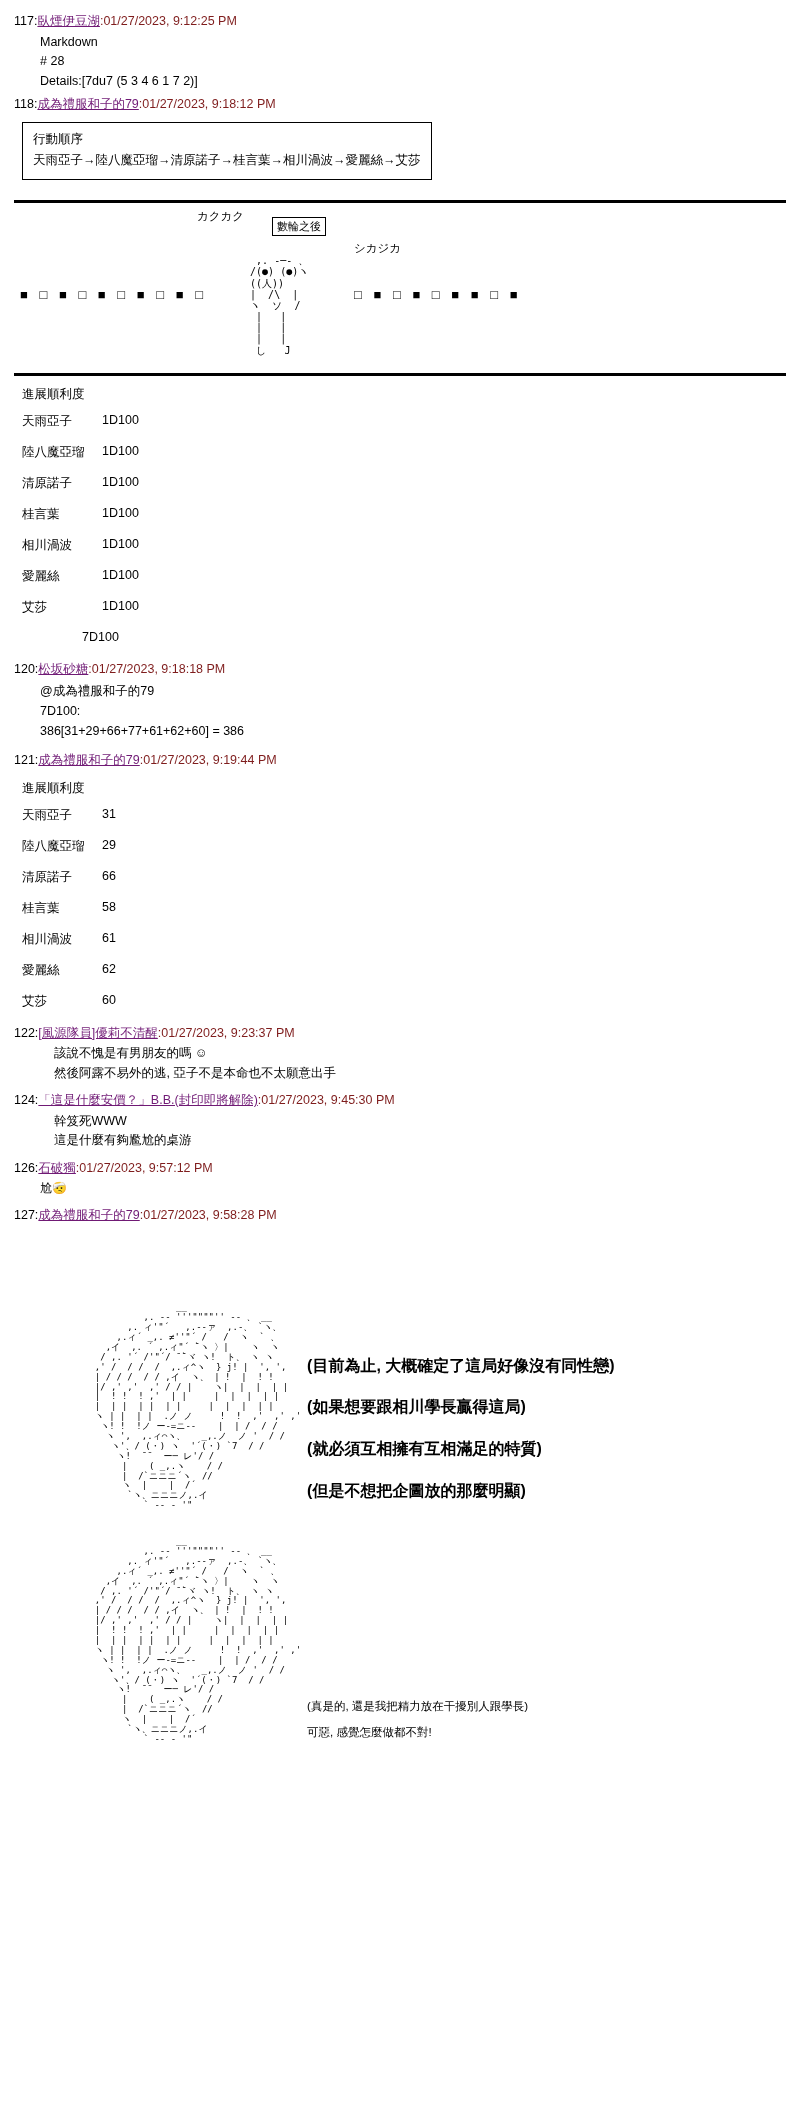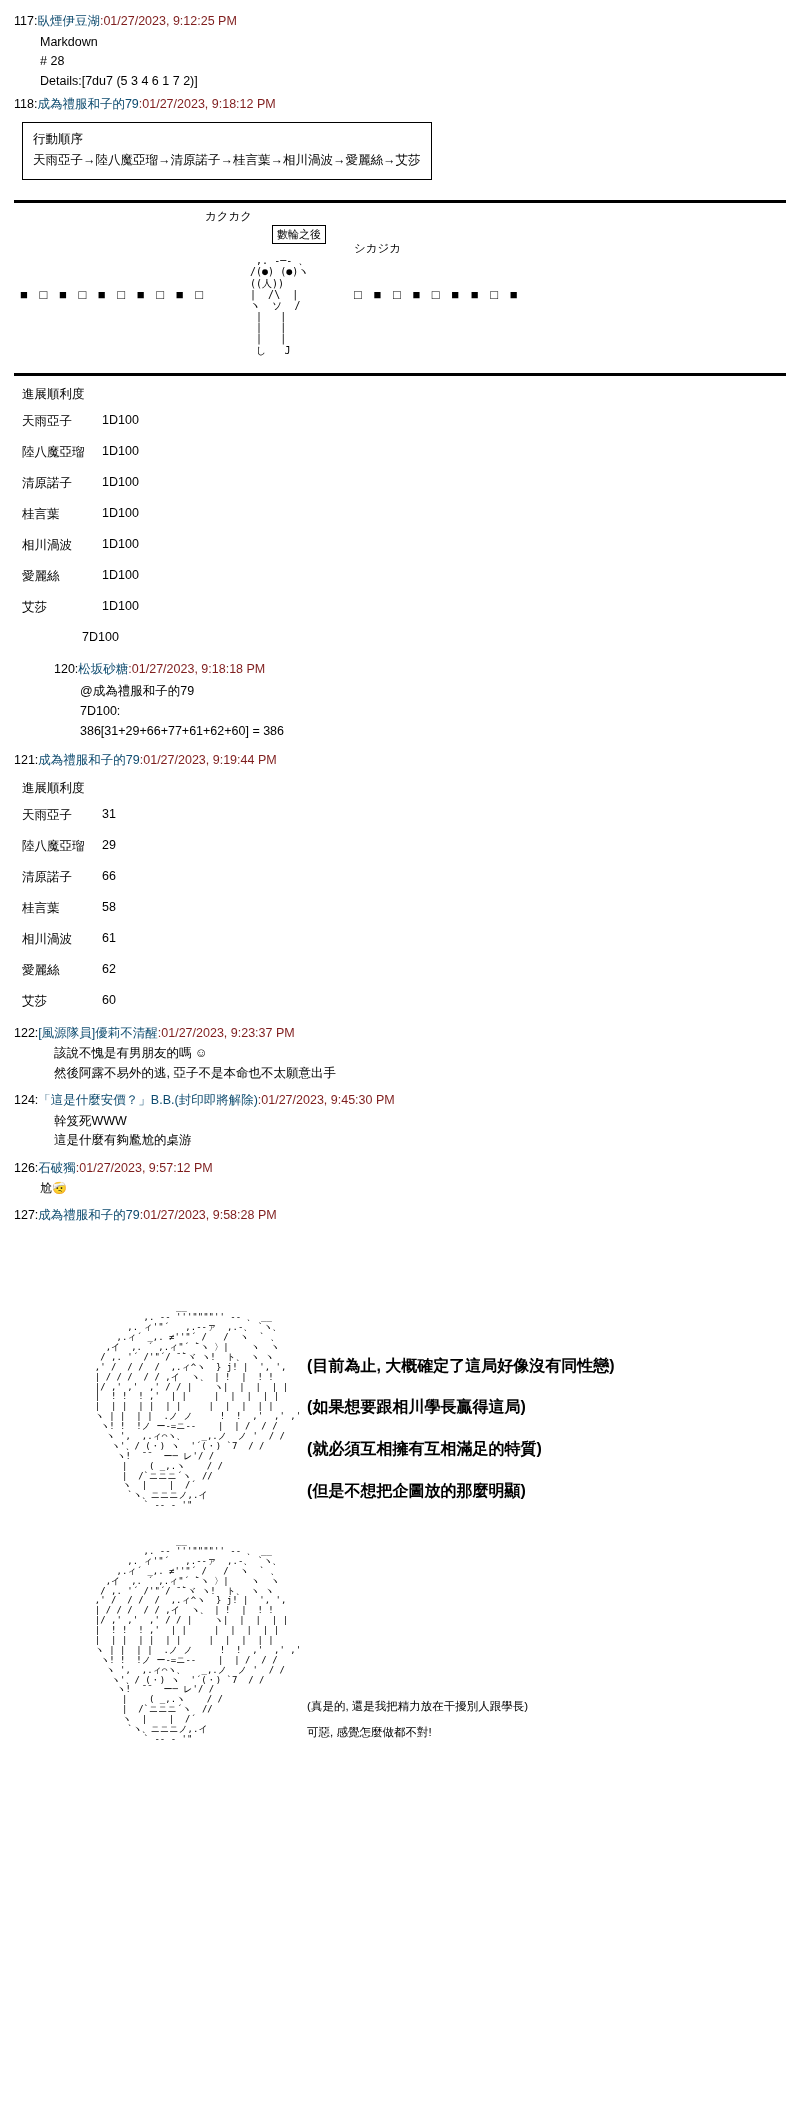"臥煙伊豆湖" .posthead .author { color: #0c4a6e -> #701a75; text-decoration: none -> underline }
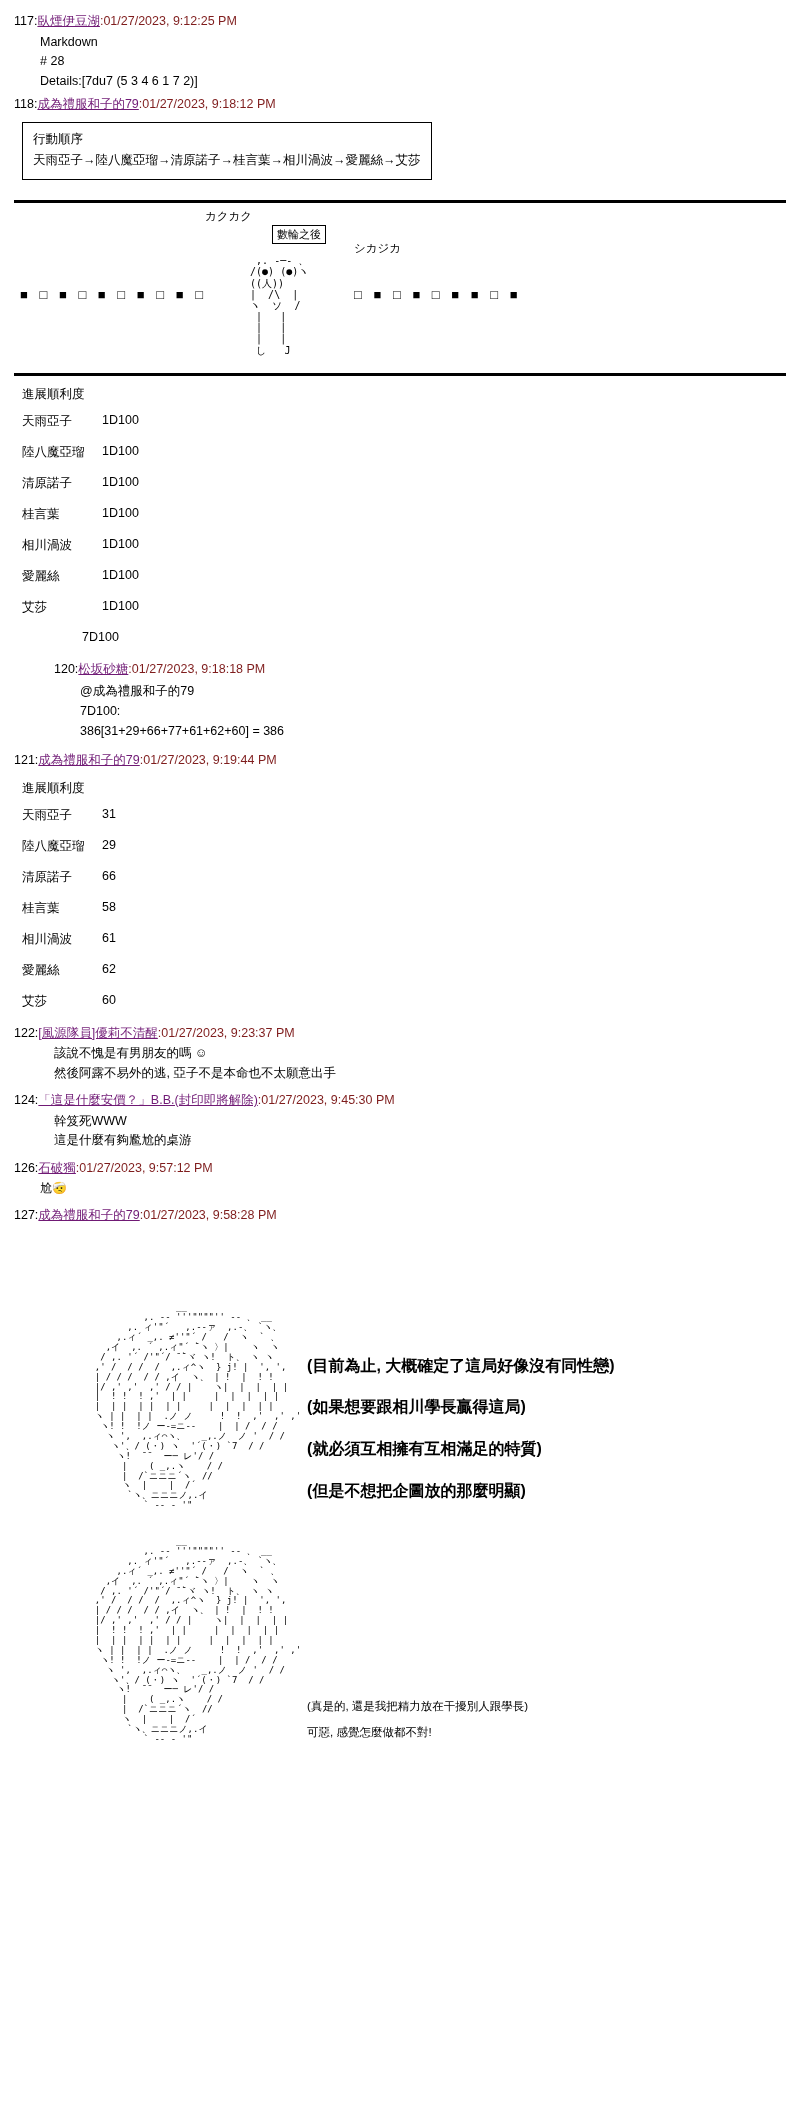"カクカク" div { left: 191px -> 183px }
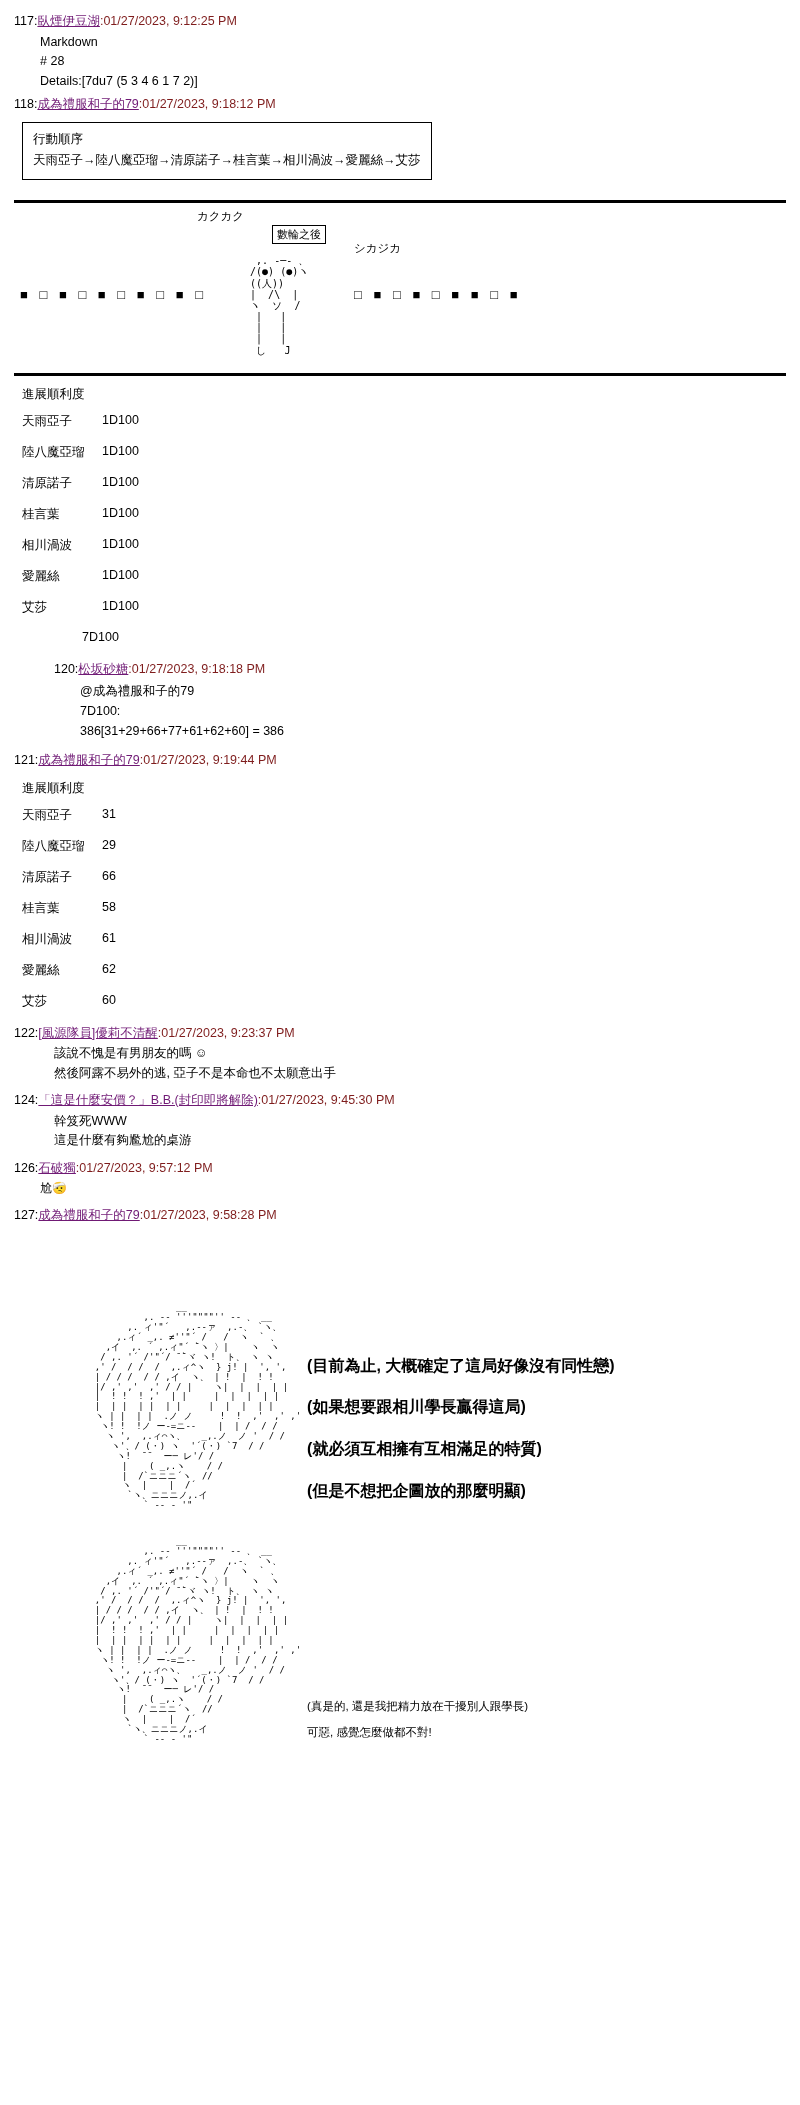"數輪之後" div { top: 16px -> 8px }
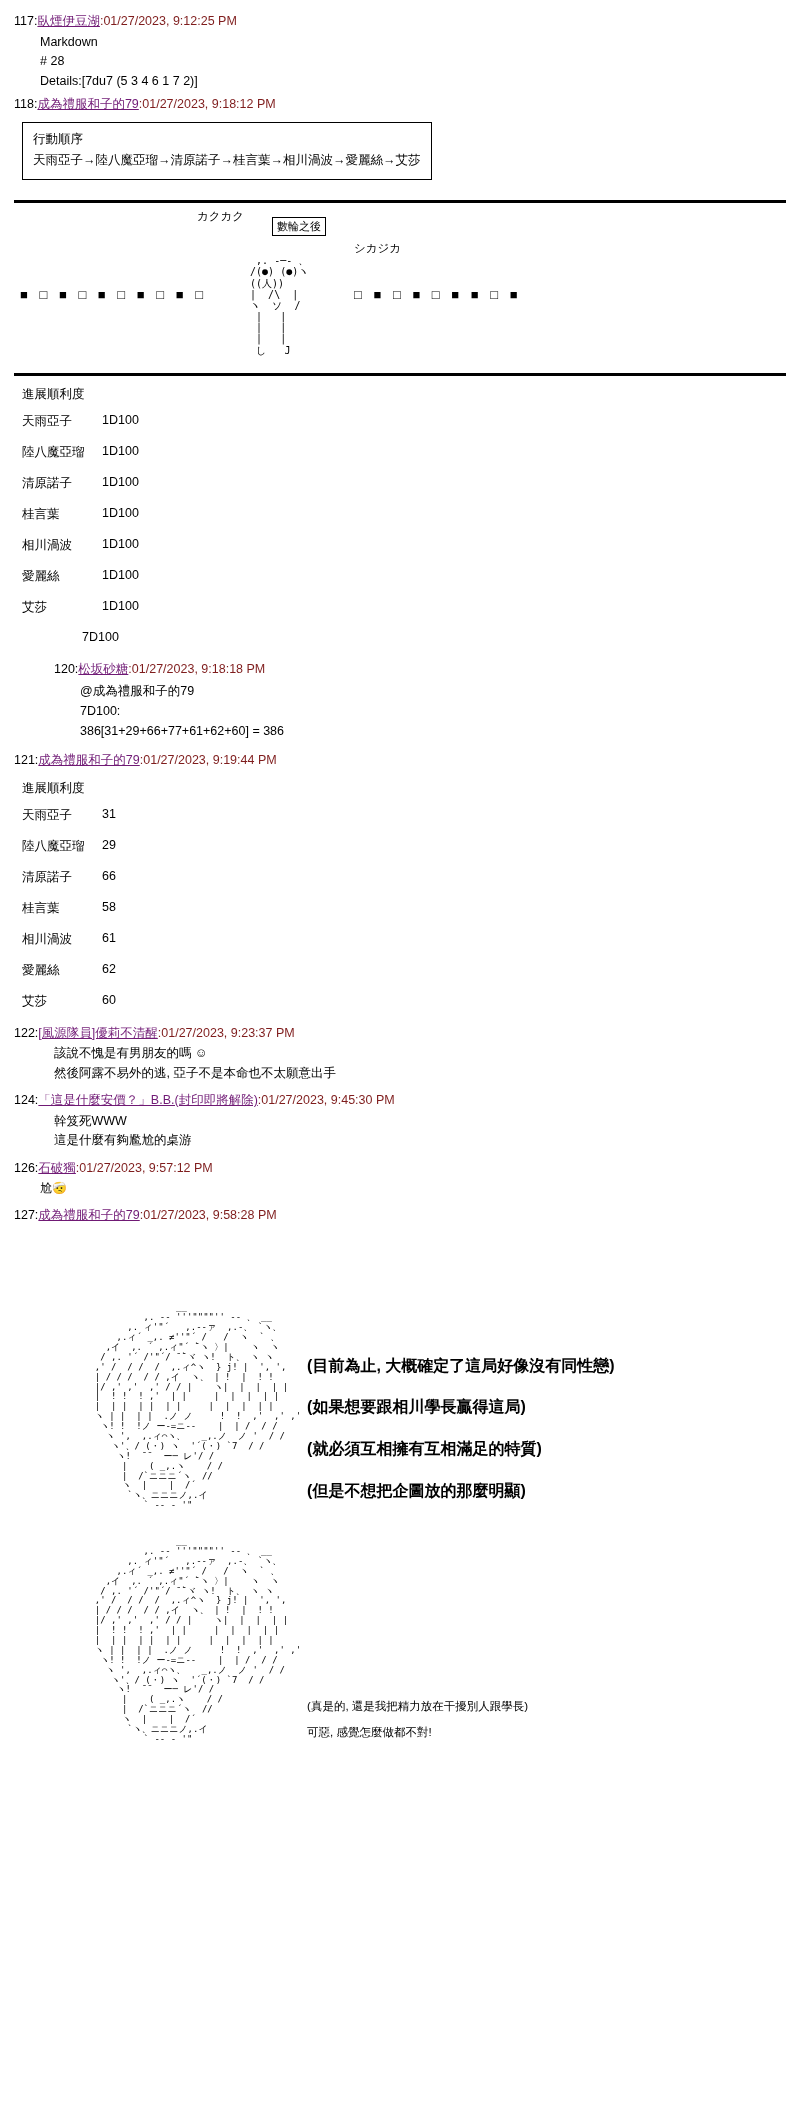"120:松坂砂糖:01/27/2023, 9:18:18 PM" div.post { margin-left: 40px -> none }
